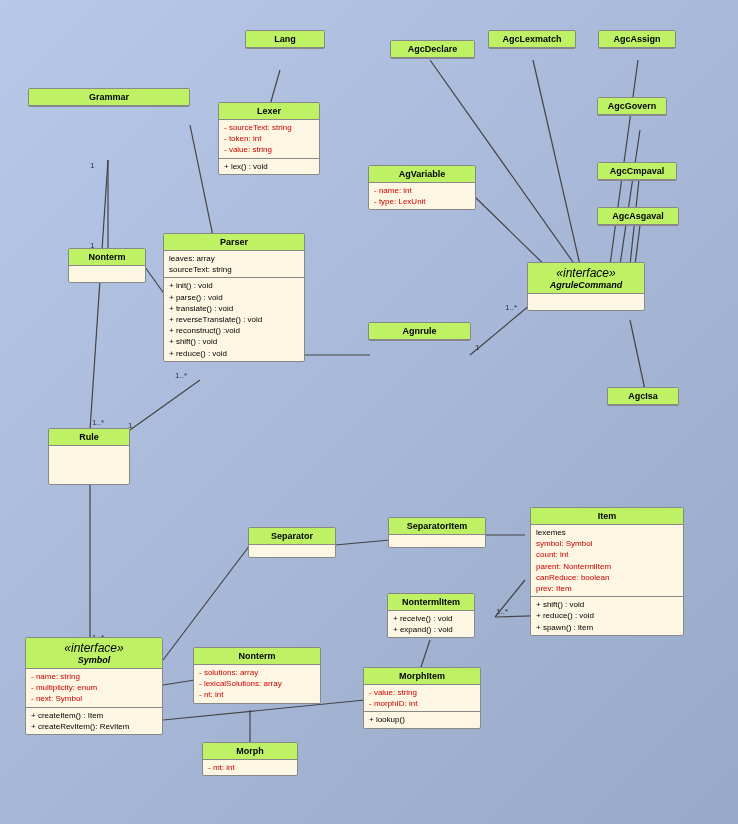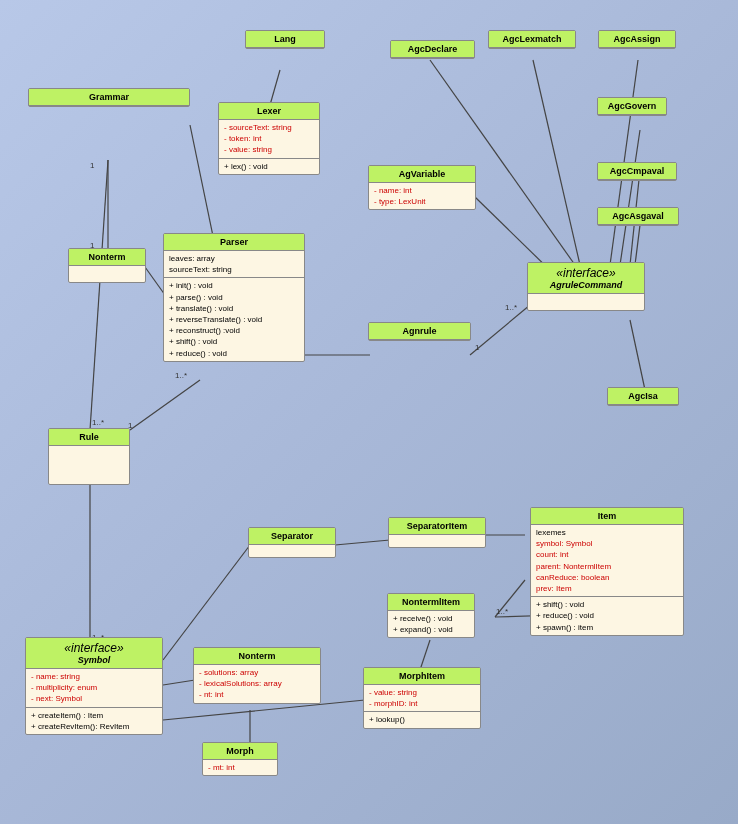"Morph" div.uml-box { width: 76px -> 96px }
